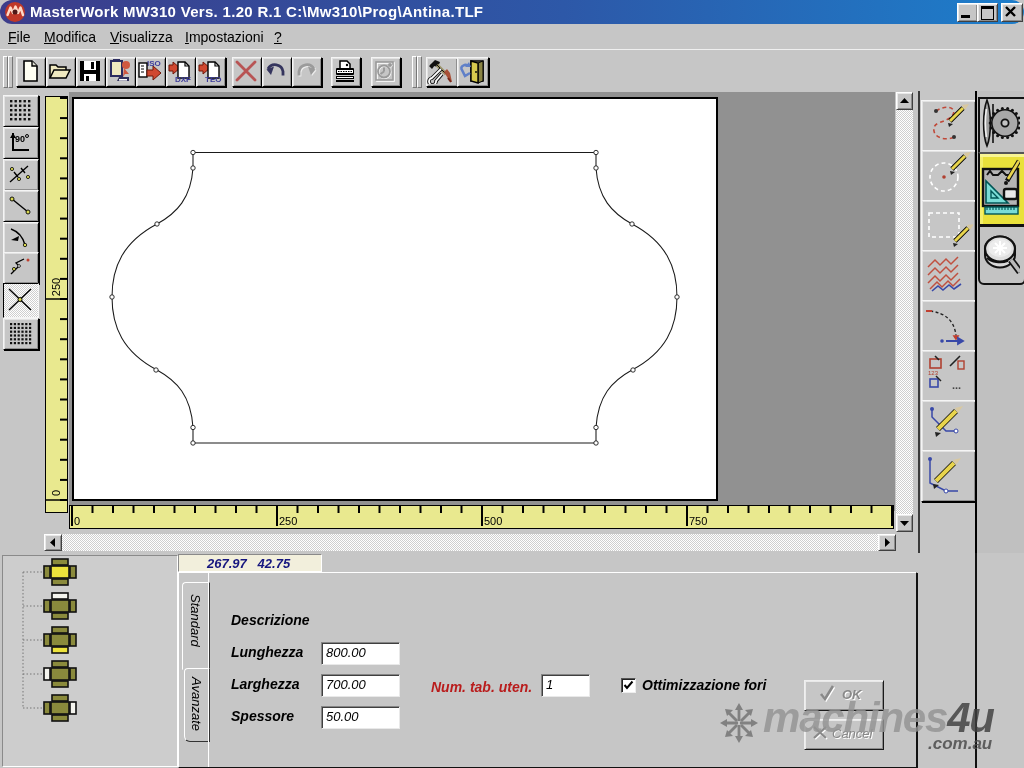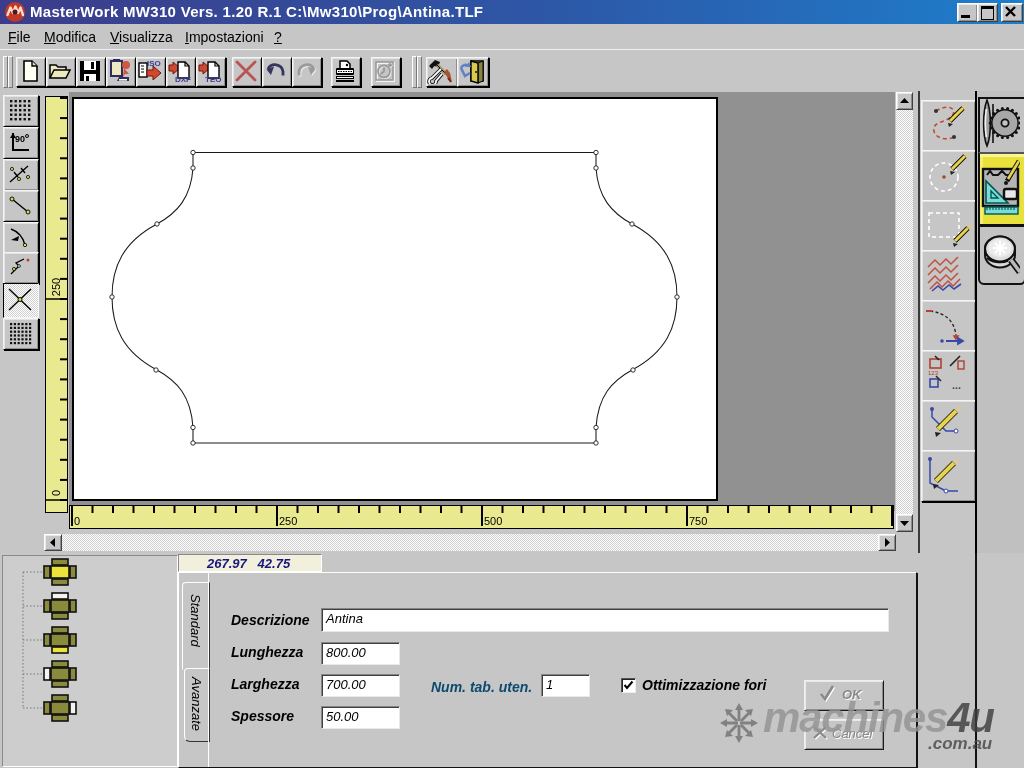"MasterWork MW310 Vers. 1.20 R.1" div.abs { border-radius: none -> 12px }
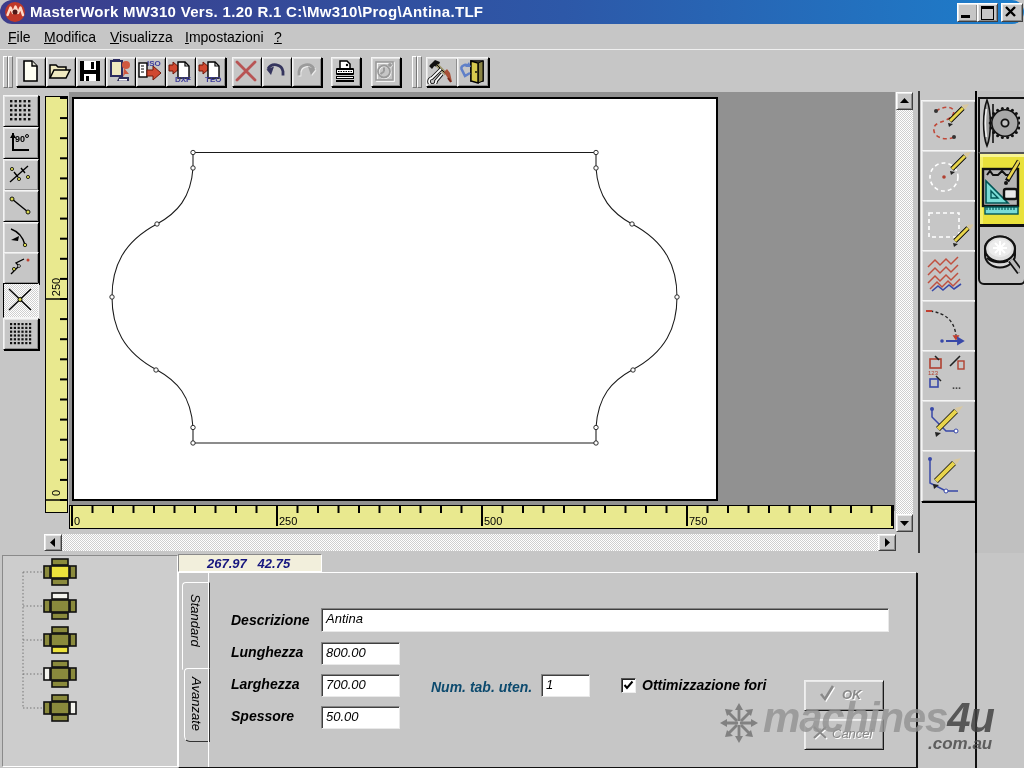"Antina" div.abs { html: <div>Antina</div> -> none }
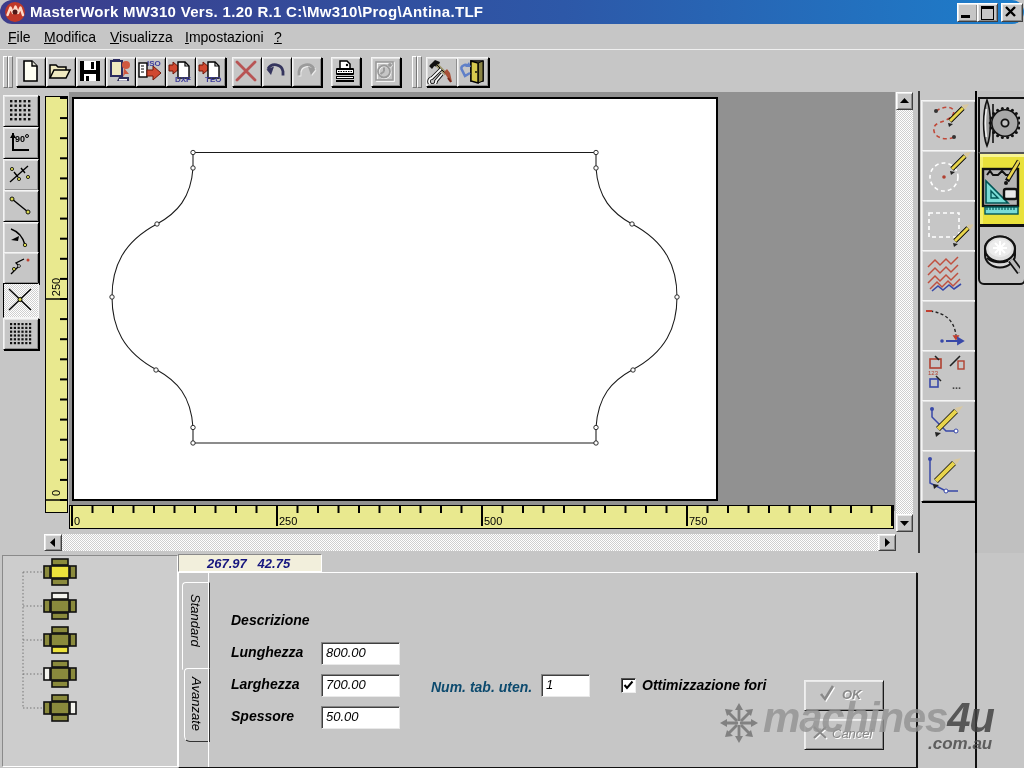"Num. tab. uten." div.abs { color: #0c4a6e -> #b91c1c }
